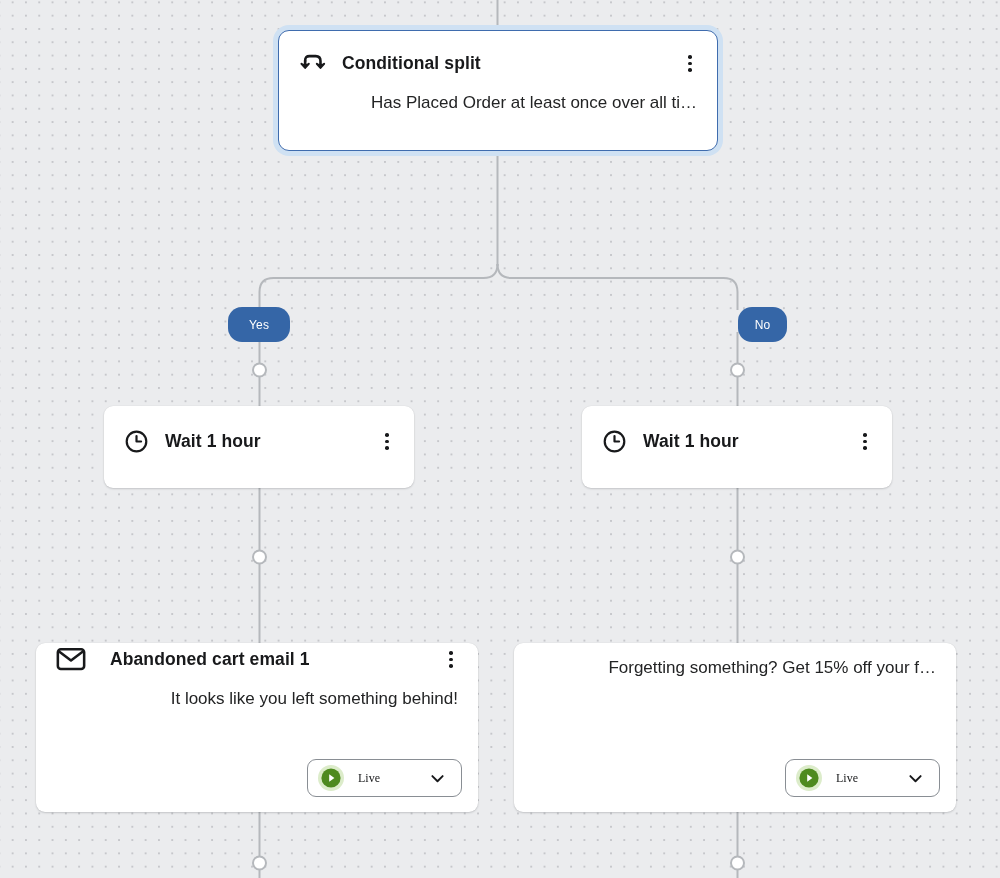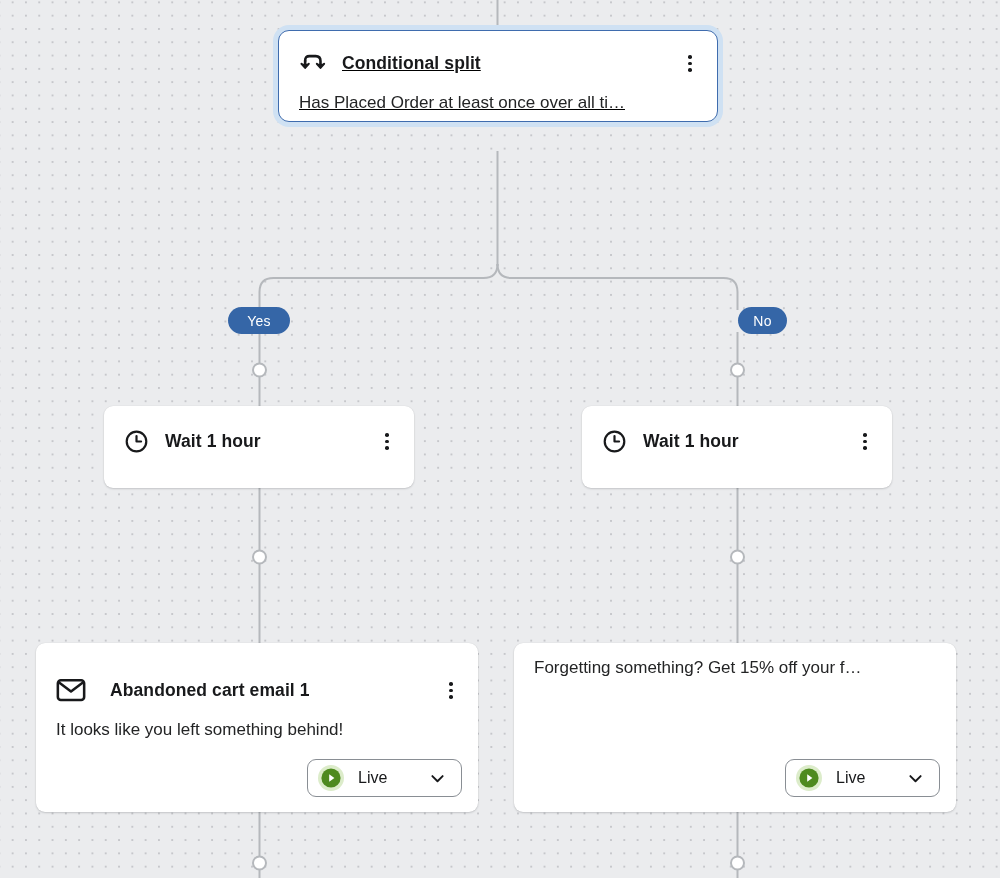"Conditional split" #node-split { height: 92px -> 121px; text-decoration: underline -> none }
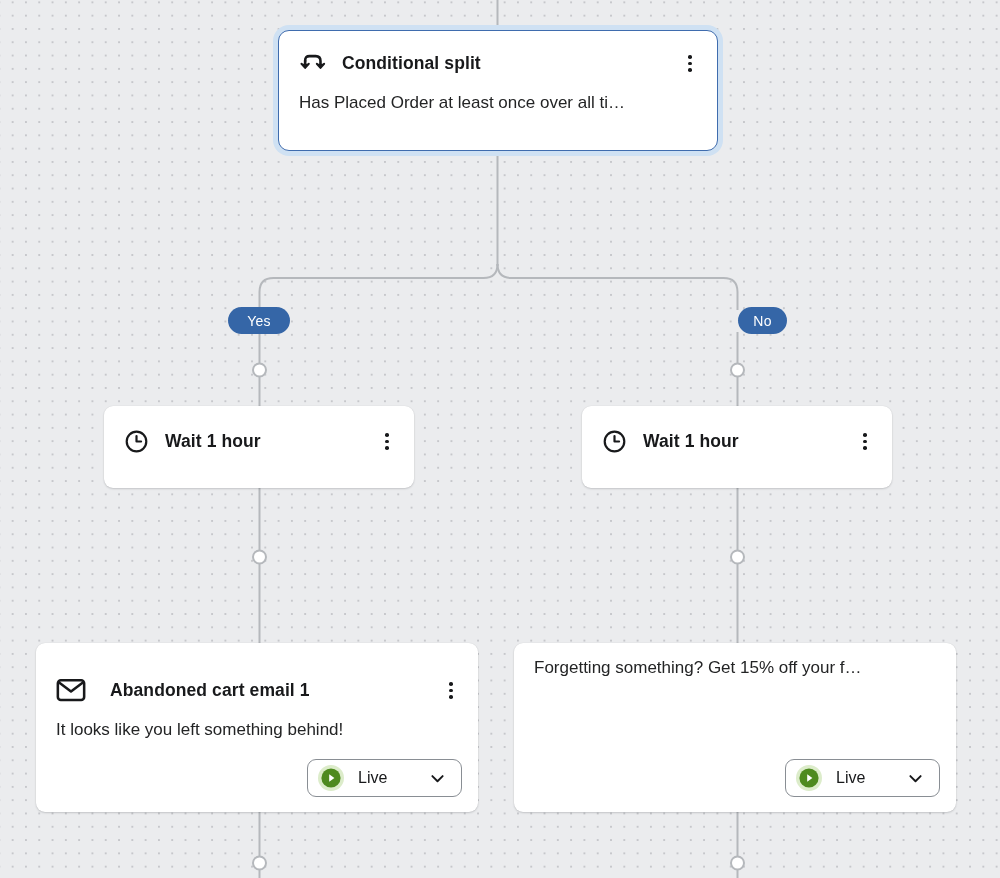"Has Placed Order at least" .card-sub { text-align: none -> right }
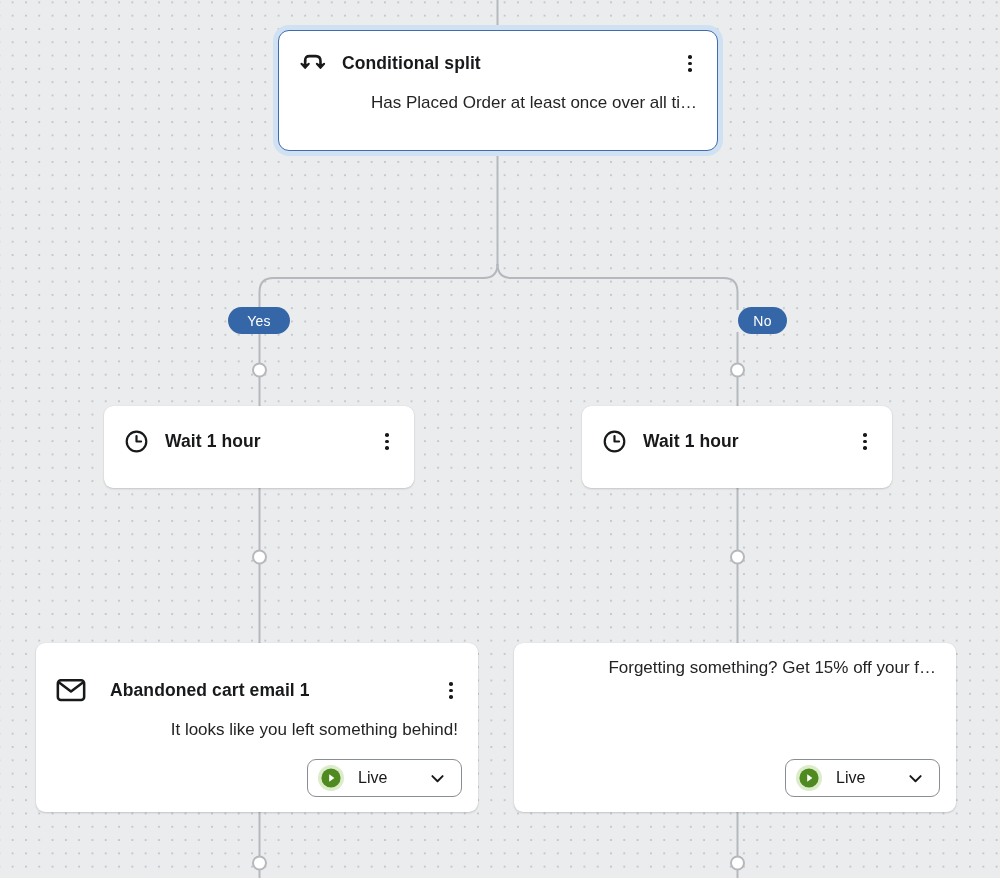"Yes" .badge { font-size: 14px -> 12px; height: 27px -> 35px }
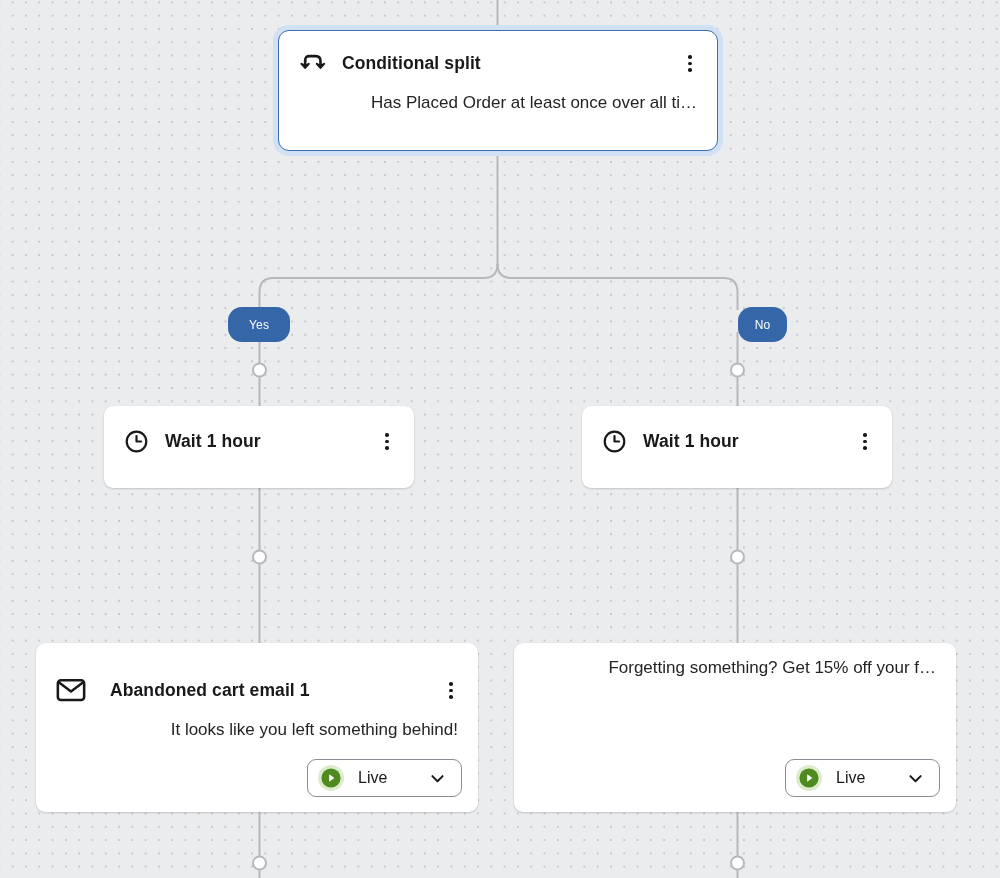"Abandoned cart email 1" .email-node .card-title-row { margin-top: 33px -> 2px }
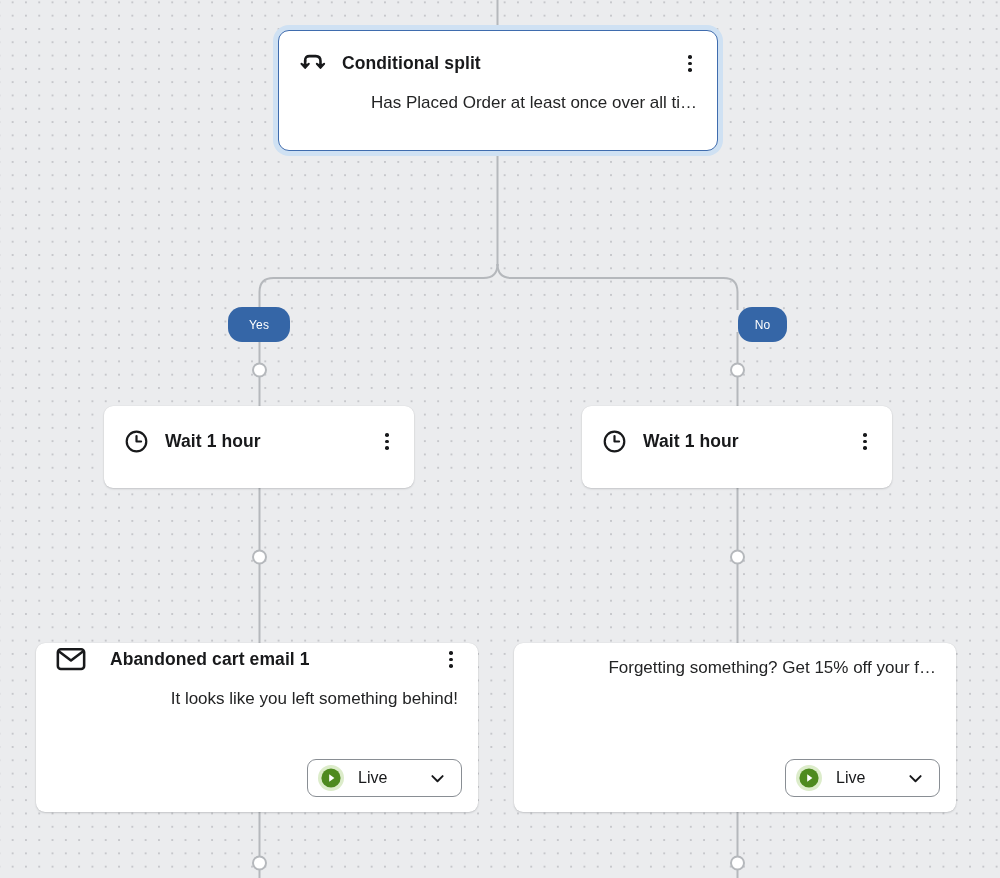"Live" .status-label { font-family: none -> Liberation Serif, serif; font-size: 16px -> 12px }
